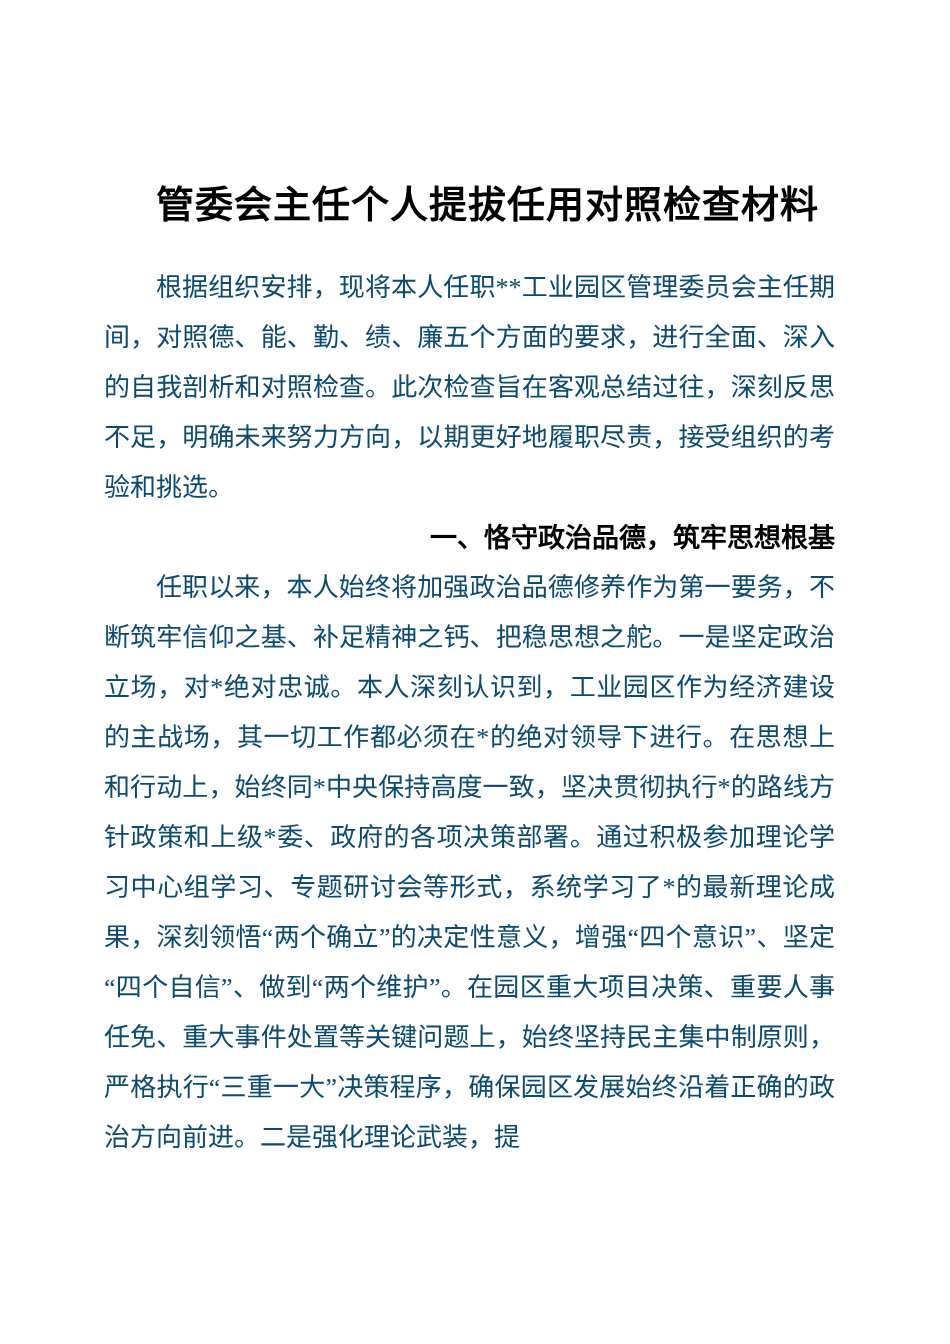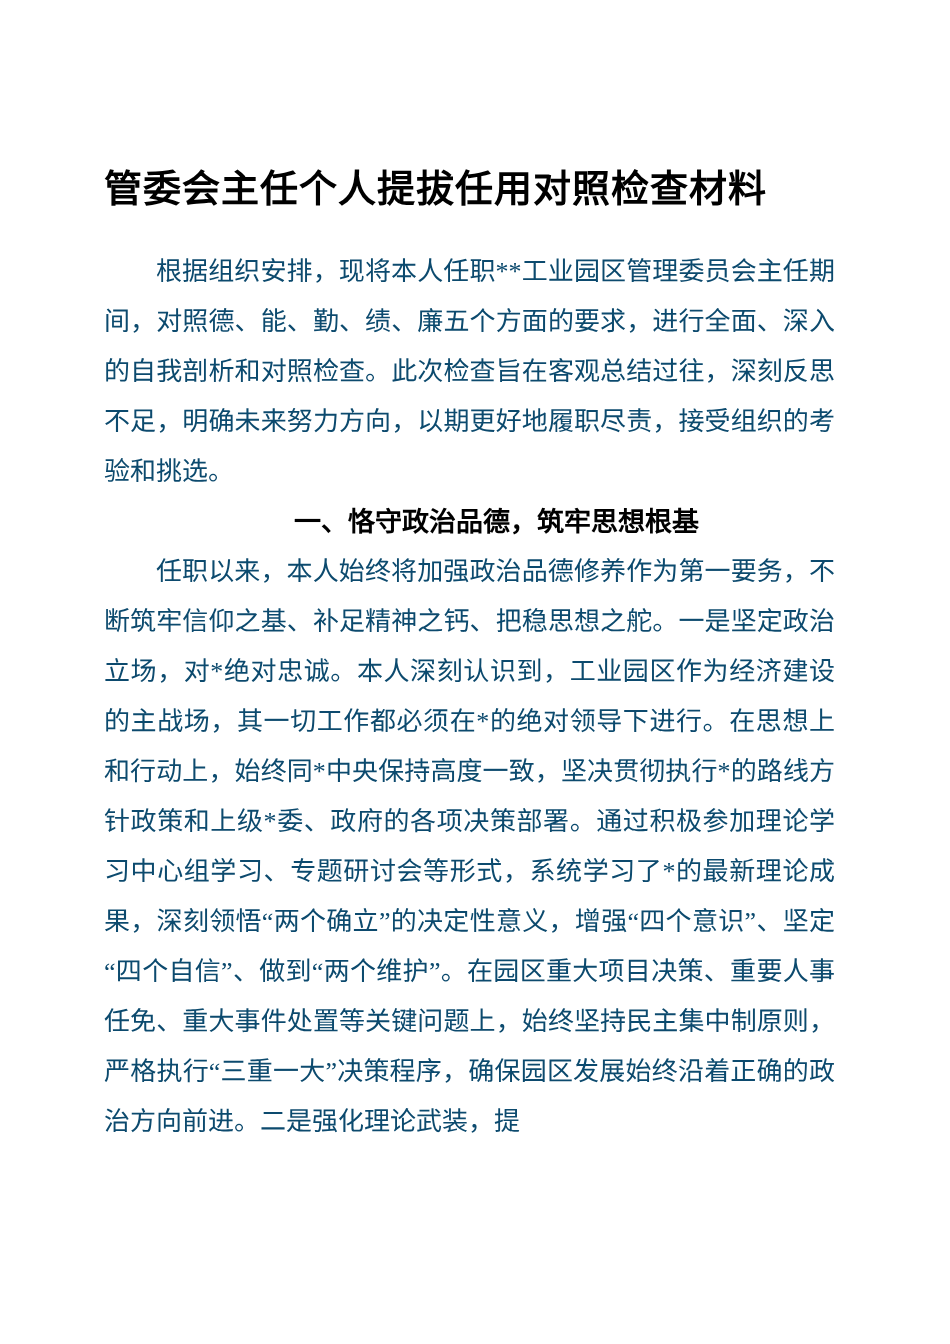"管委会主任个人提拔任用对照检查材料" .doc-title { margin: 0 -> 16px; text-align: left -> right }
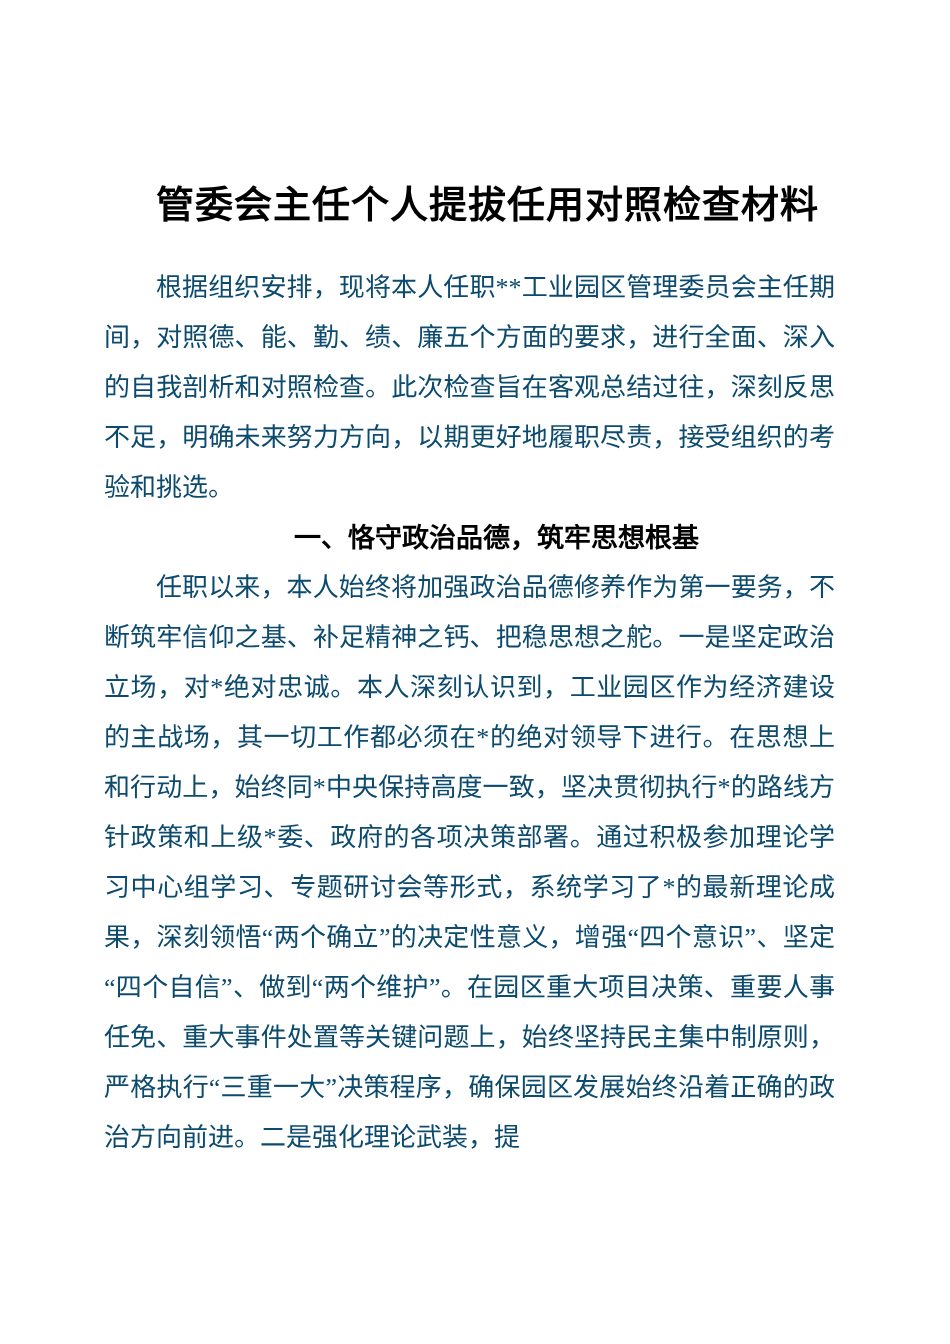"一、恪守政治品德，筑牢思想根基" .heading { text-align: center -> right }
